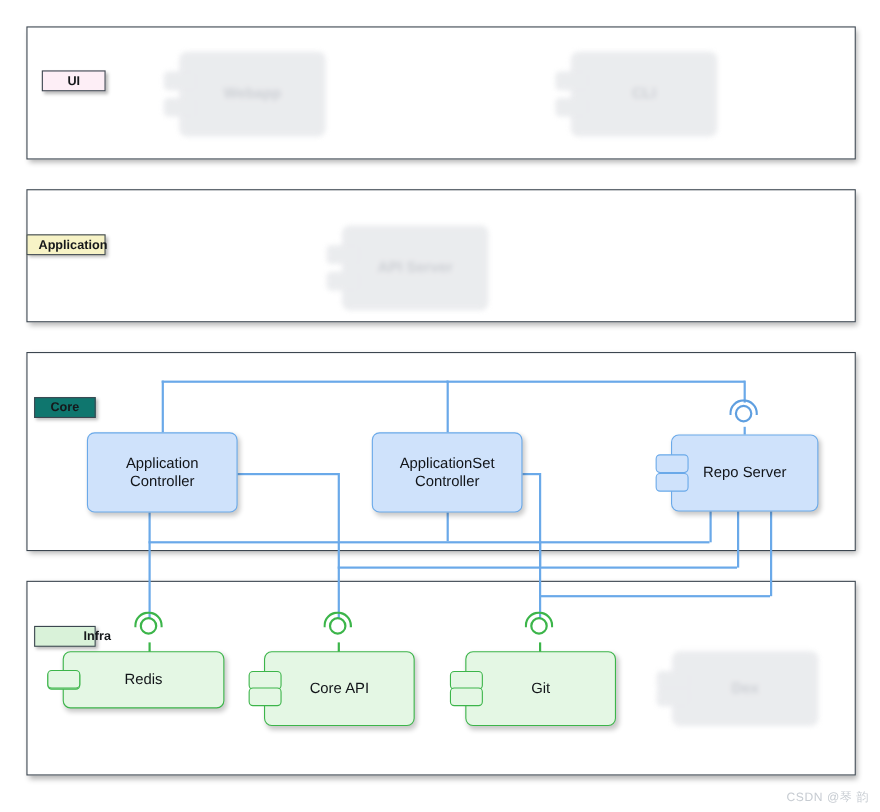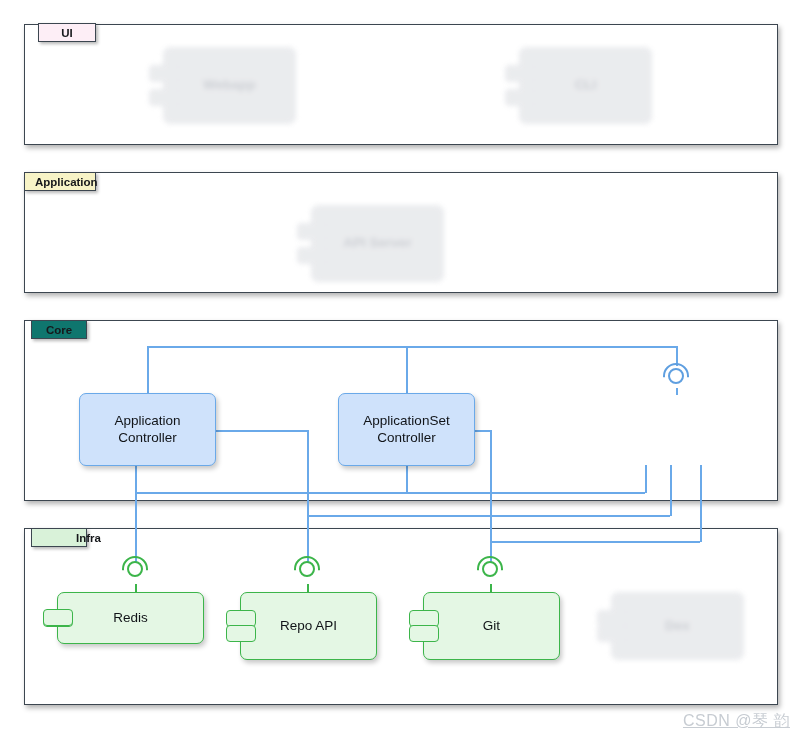"UI" .panel-label { margin-top: none -> 41px }
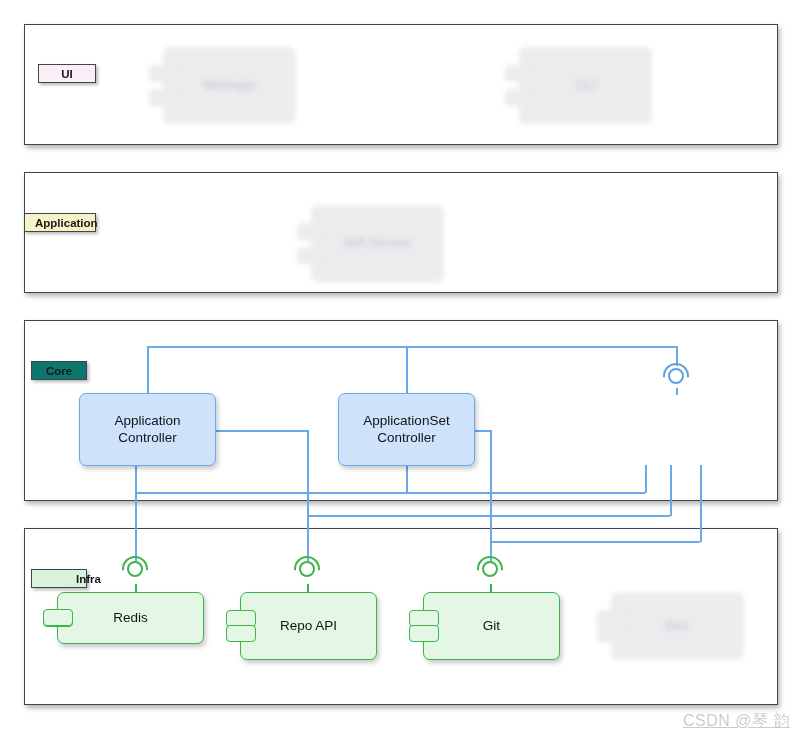"Repo Server" div.comp { html: none -> <div> <span></span> <span></span> <span>Repo Server</span> </div> }
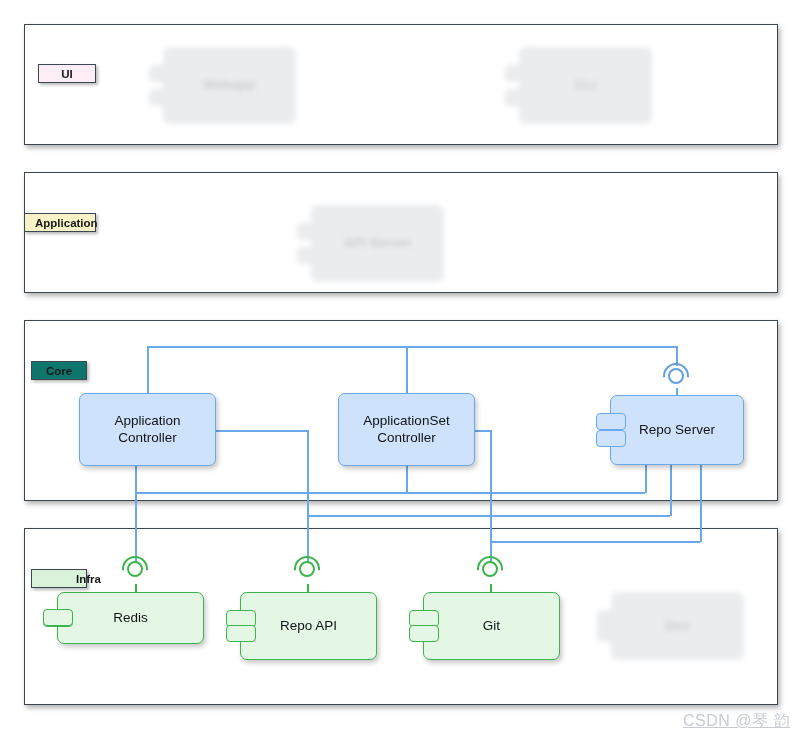"Repo API" span.cap { text: Repo -> Core }
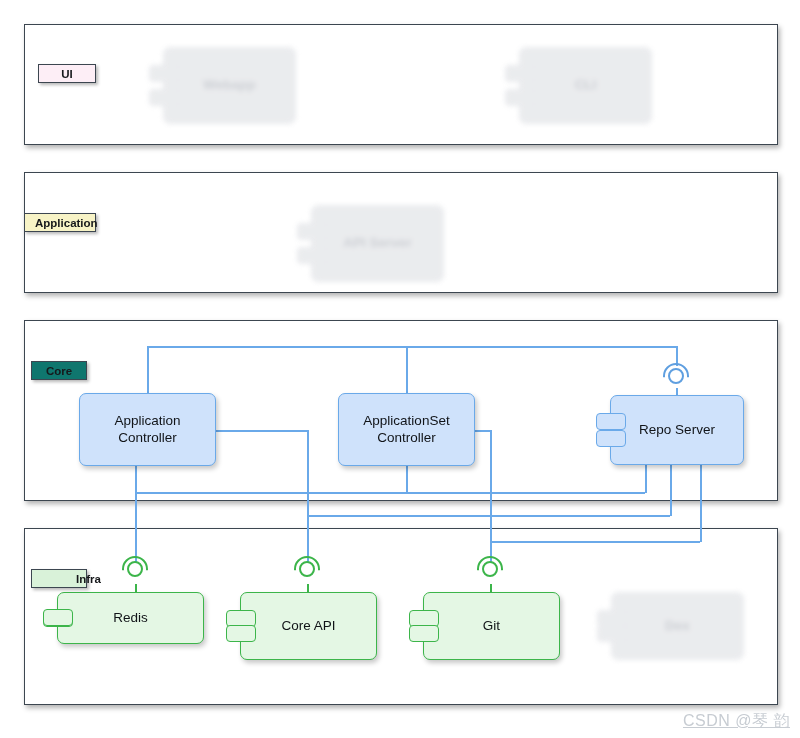"CSDN @琴 韵" .watermark { font-size: 16px -> 11px; text-decoration: underline -> none }
